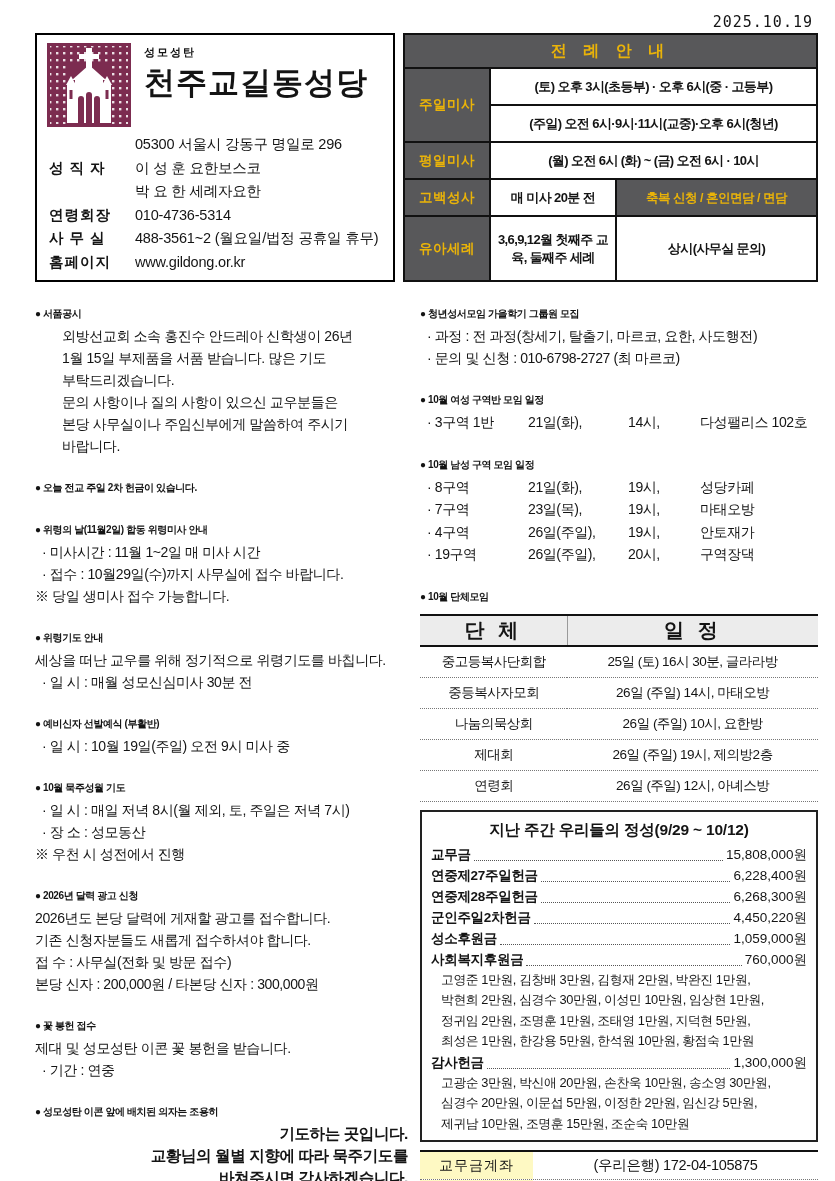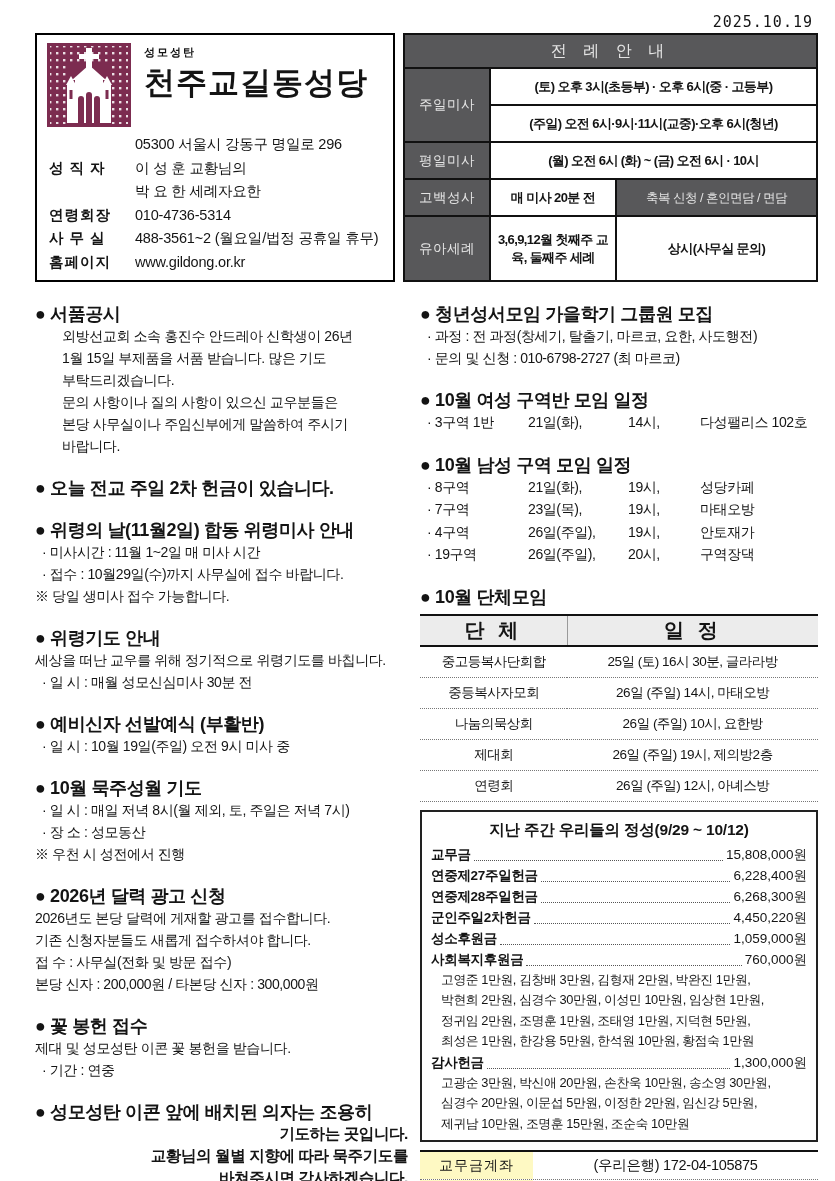"전 례 안 내" .liturgy .dk { color: #e5e5e5 -> #eab308; font-weight: normal -> bold }
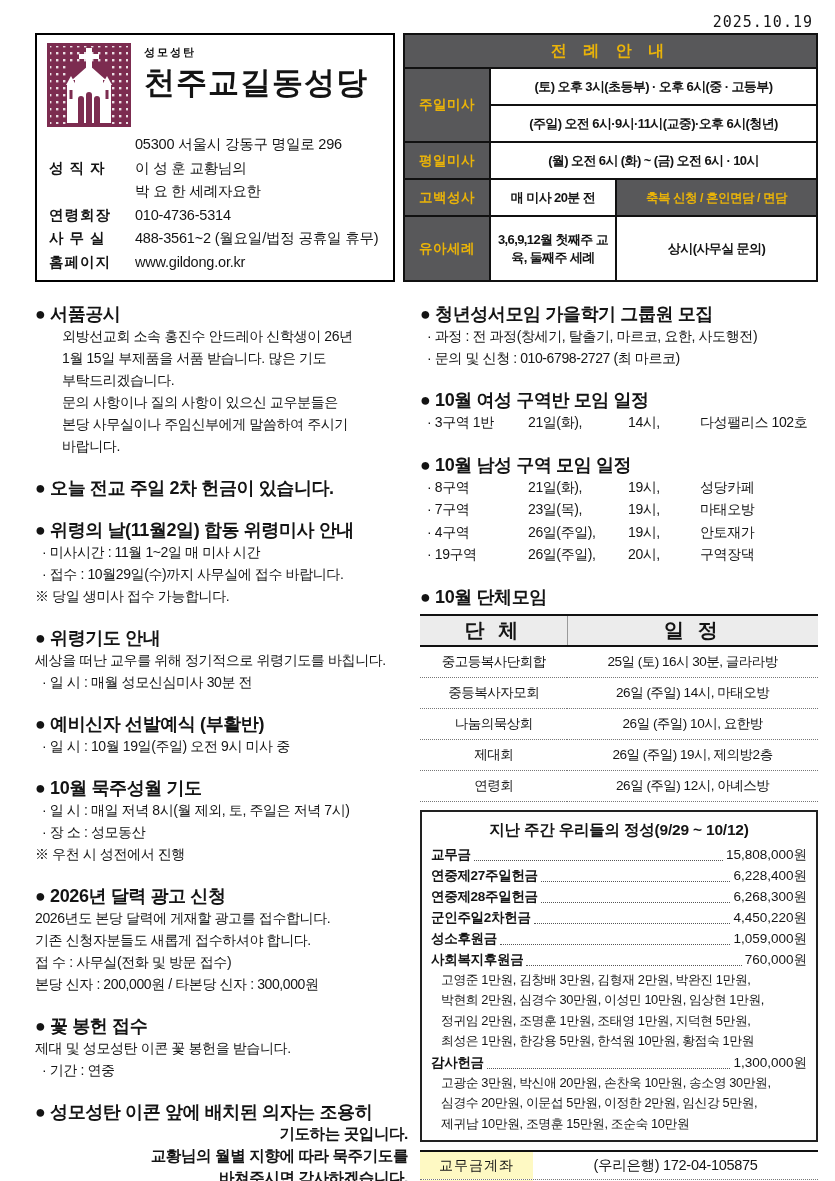"이 성 훈 교황님의" span.info-value { text: 교황님의 -> 요한보스코 }
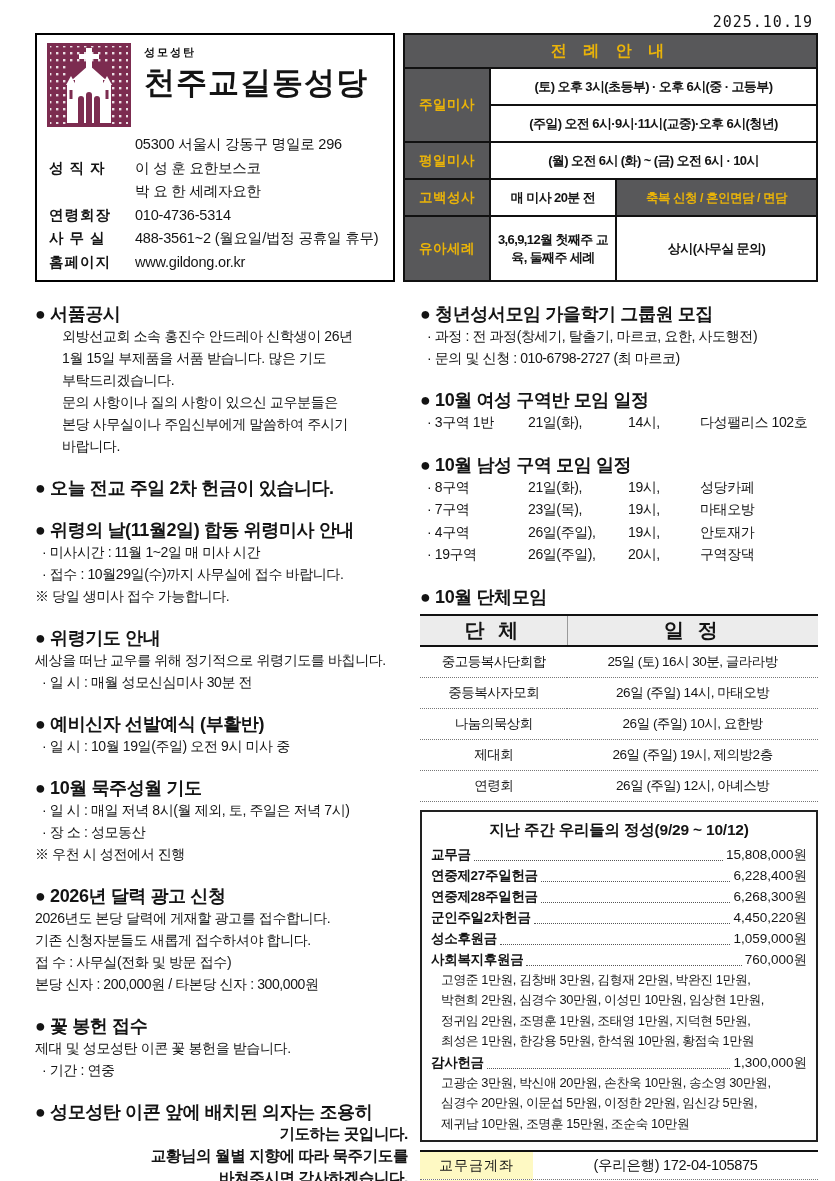"● 서품공시" .ln.title { font-size: 18px -> 10px }
